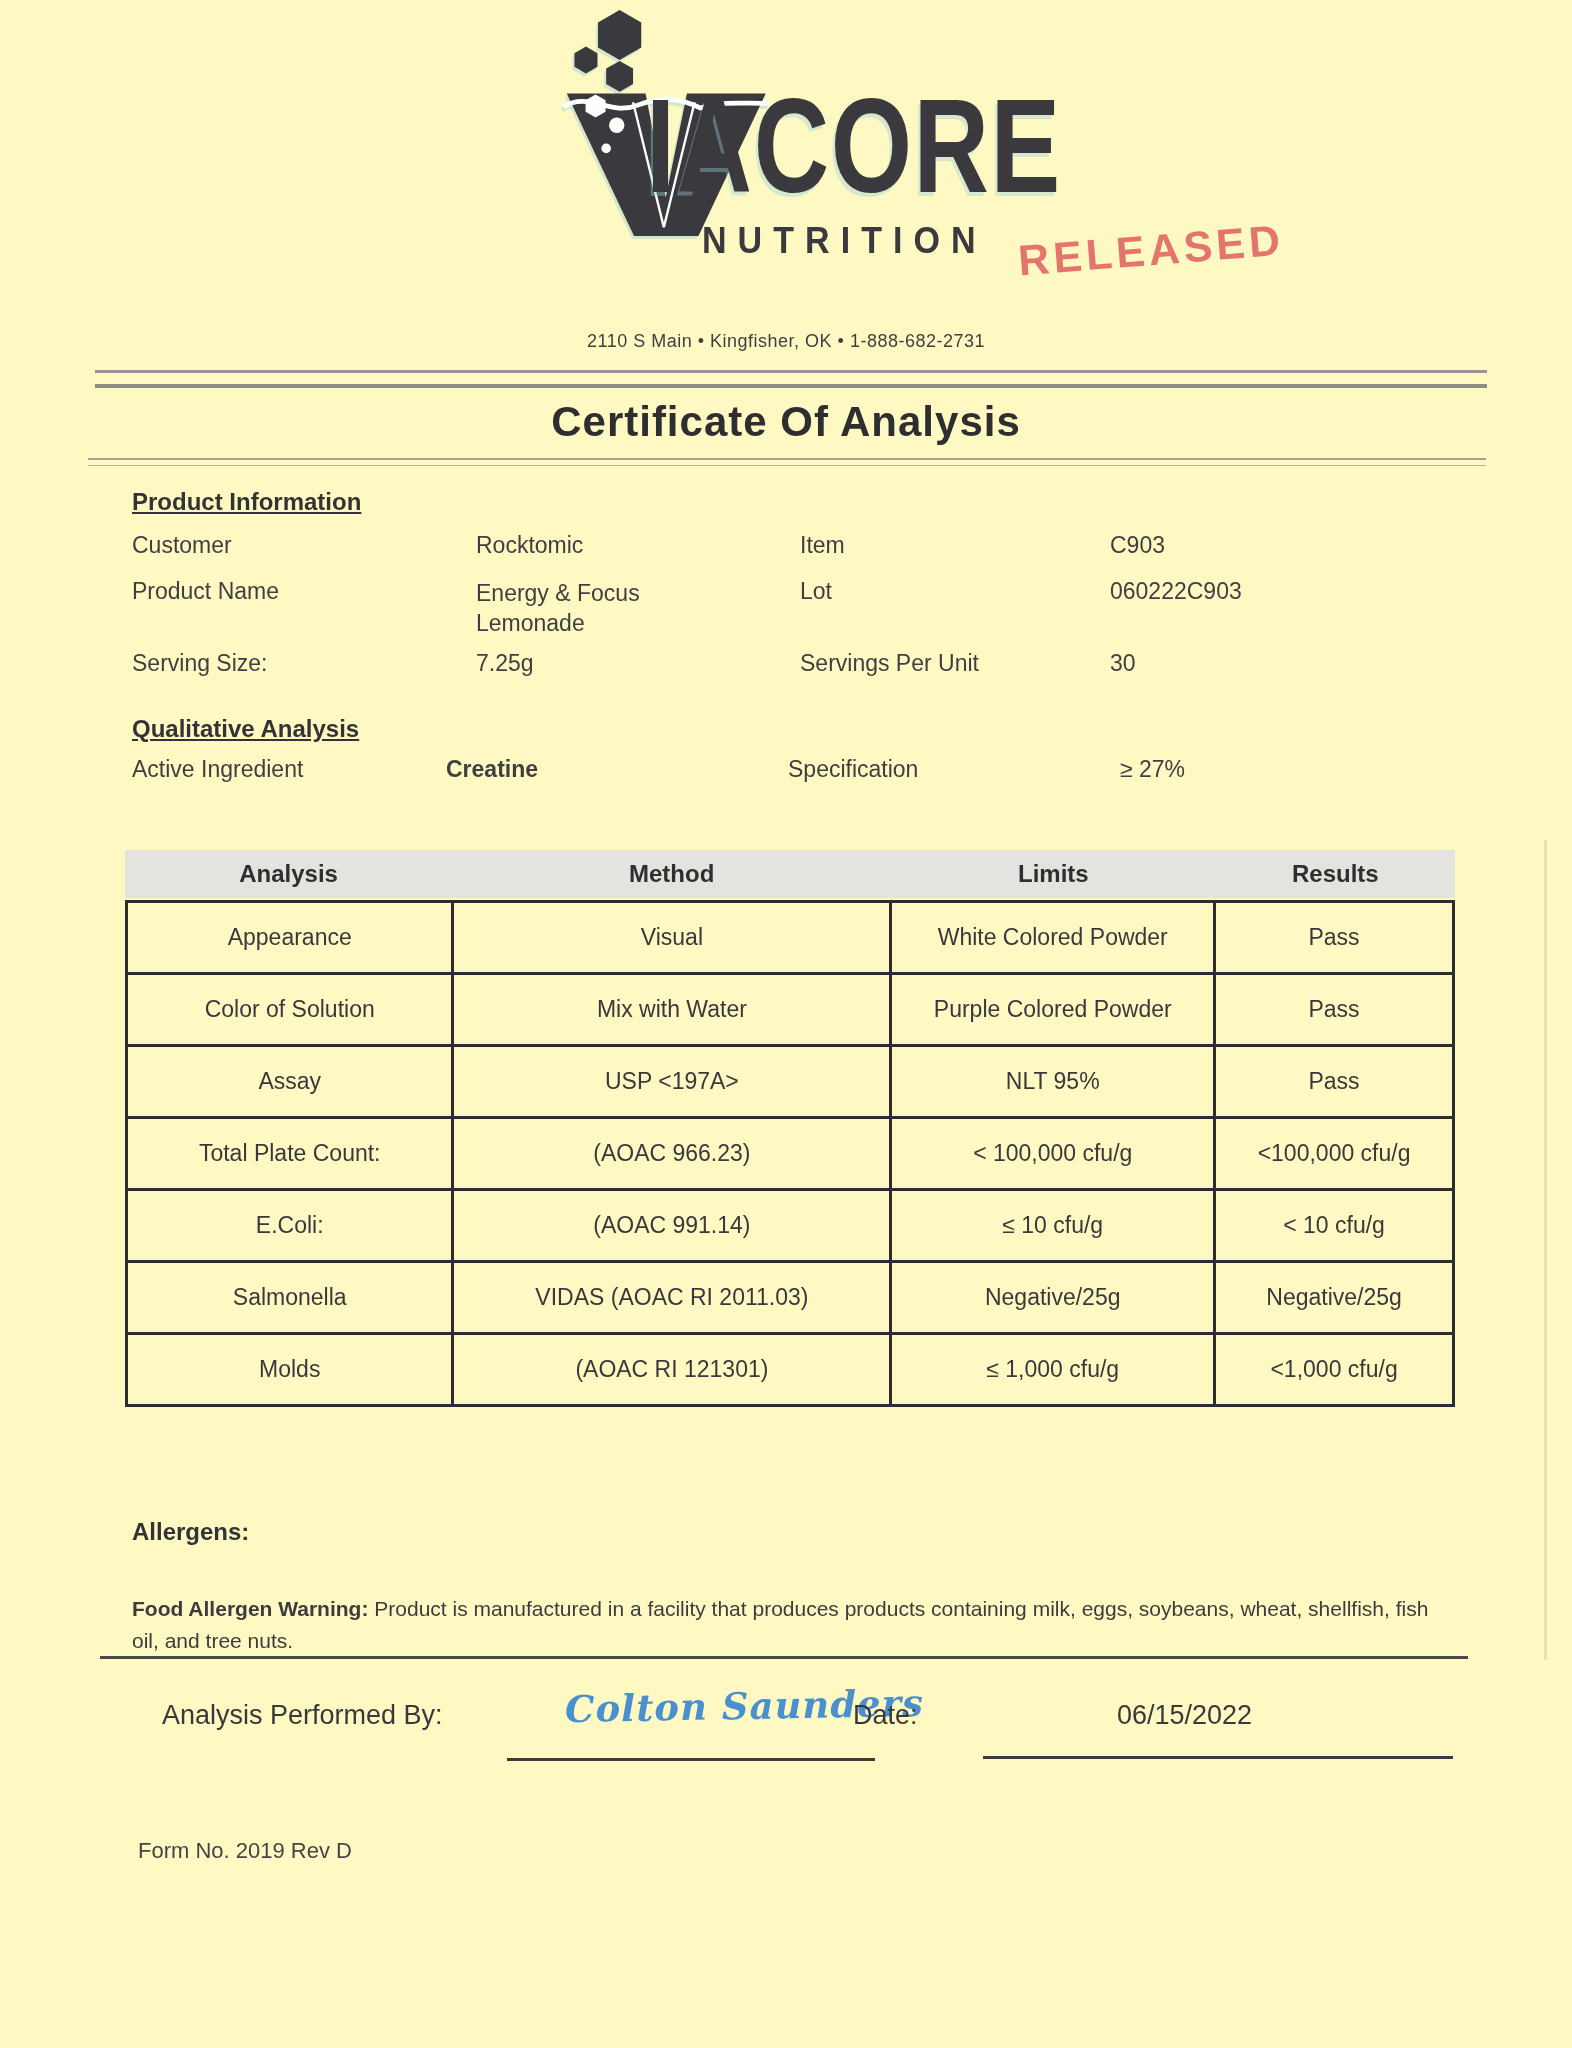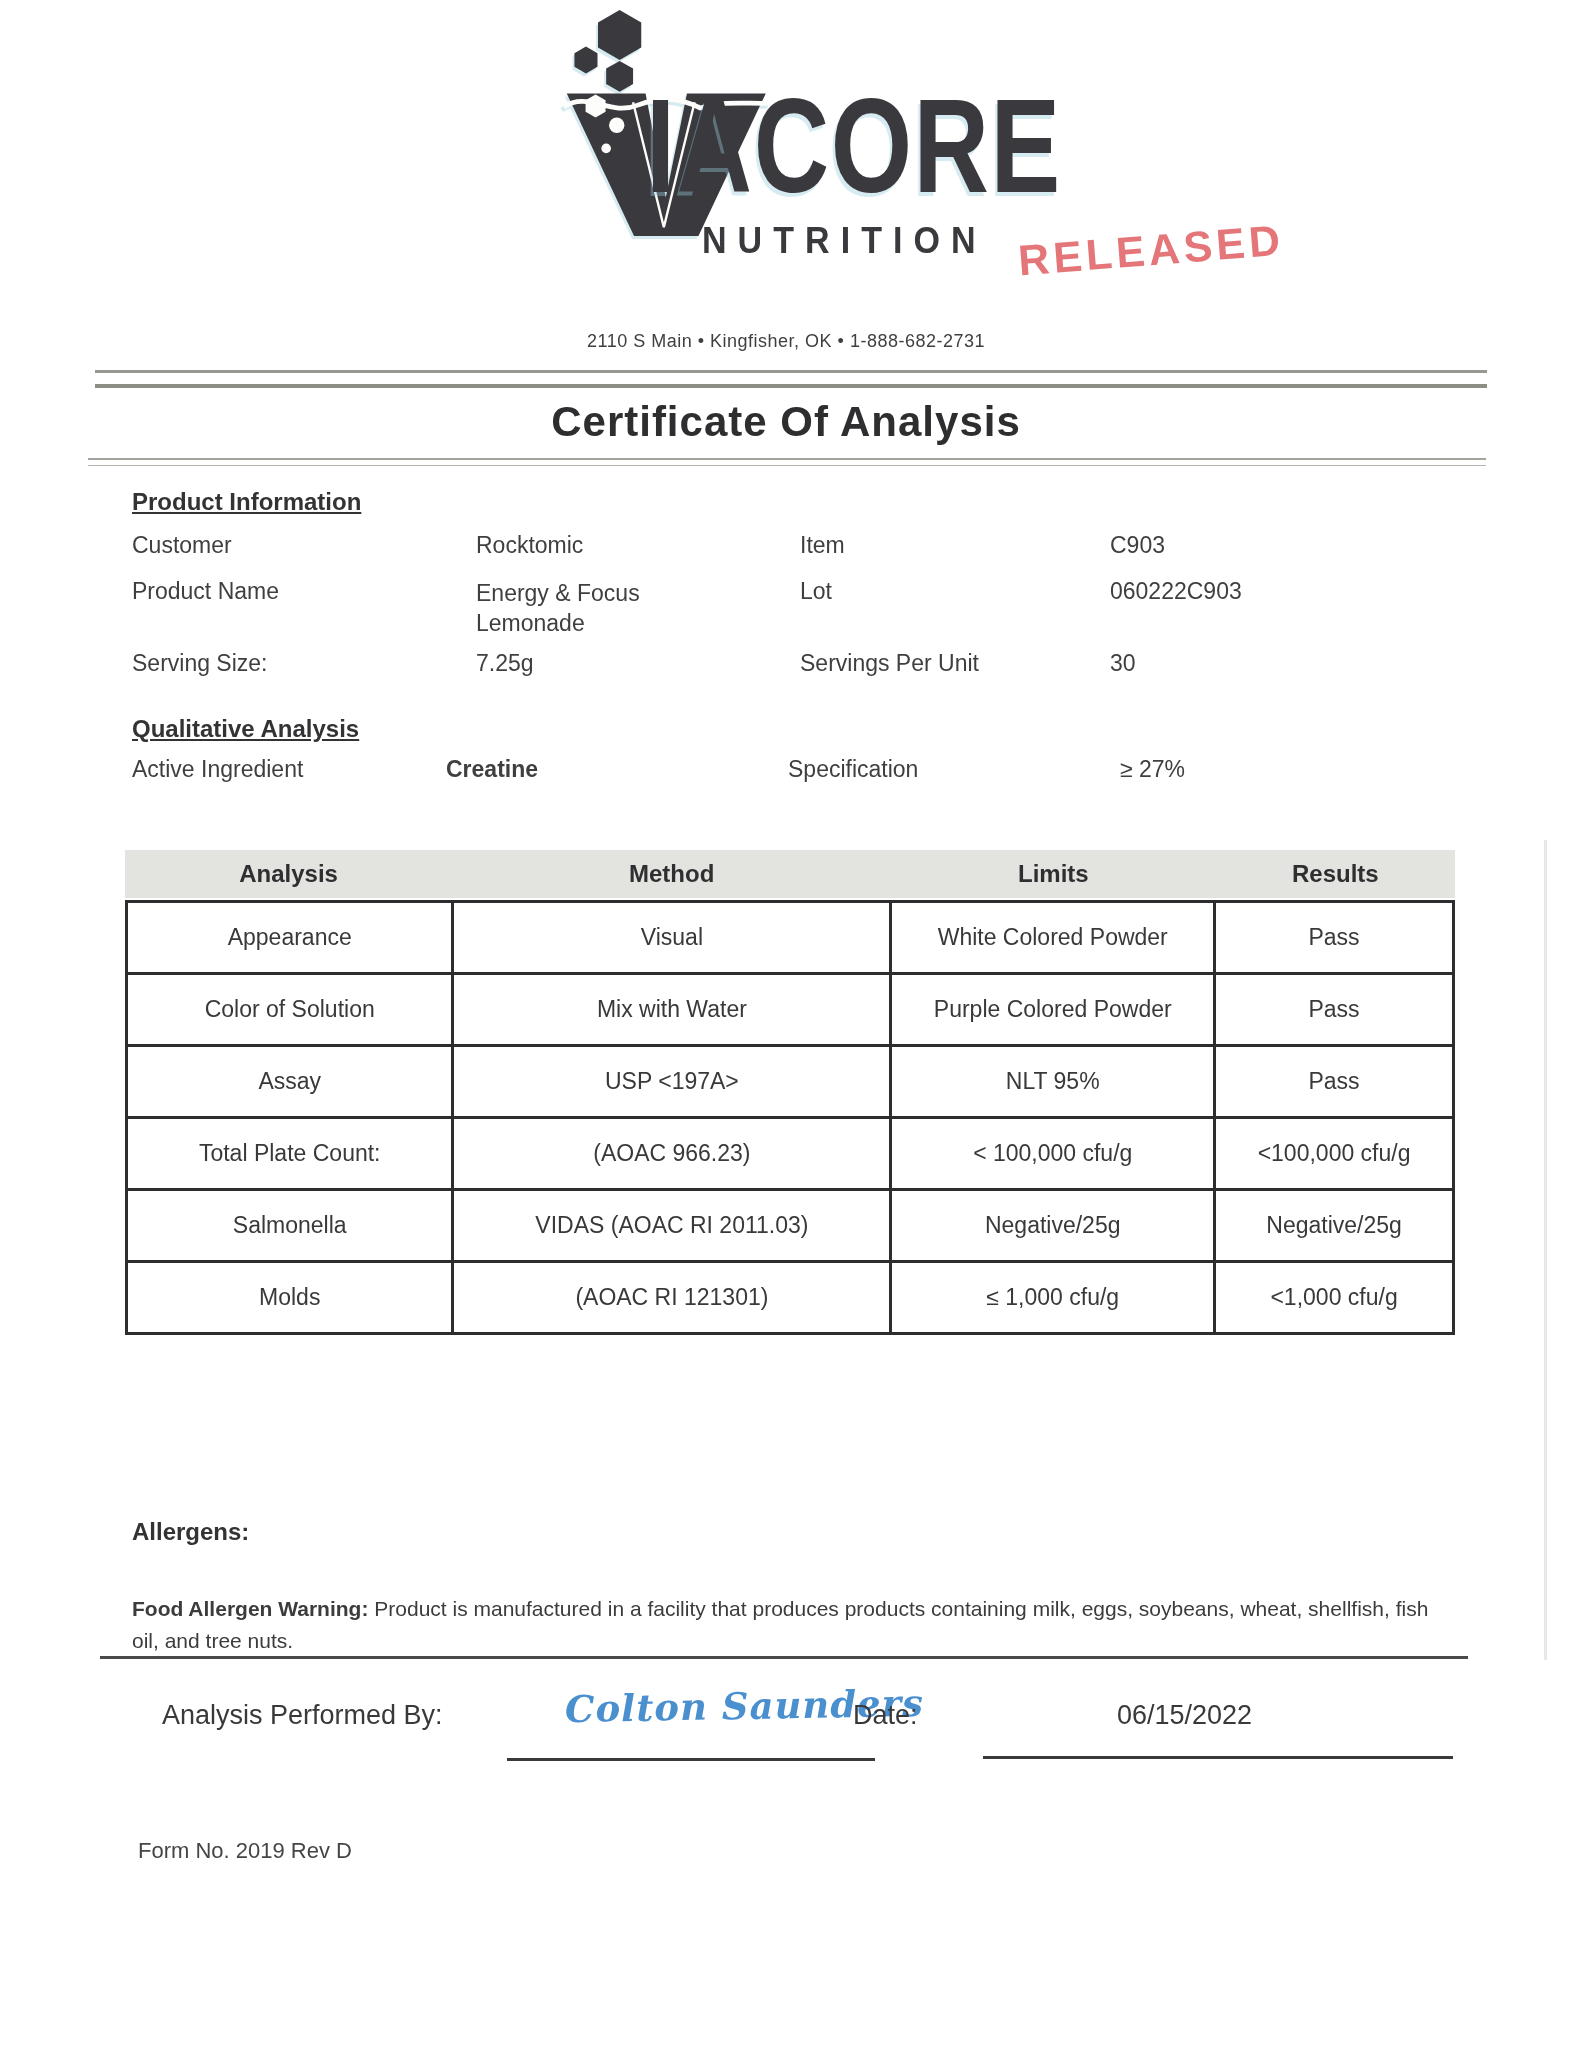"IACORE" .page { background: #ffffff -> #fef9c3 }
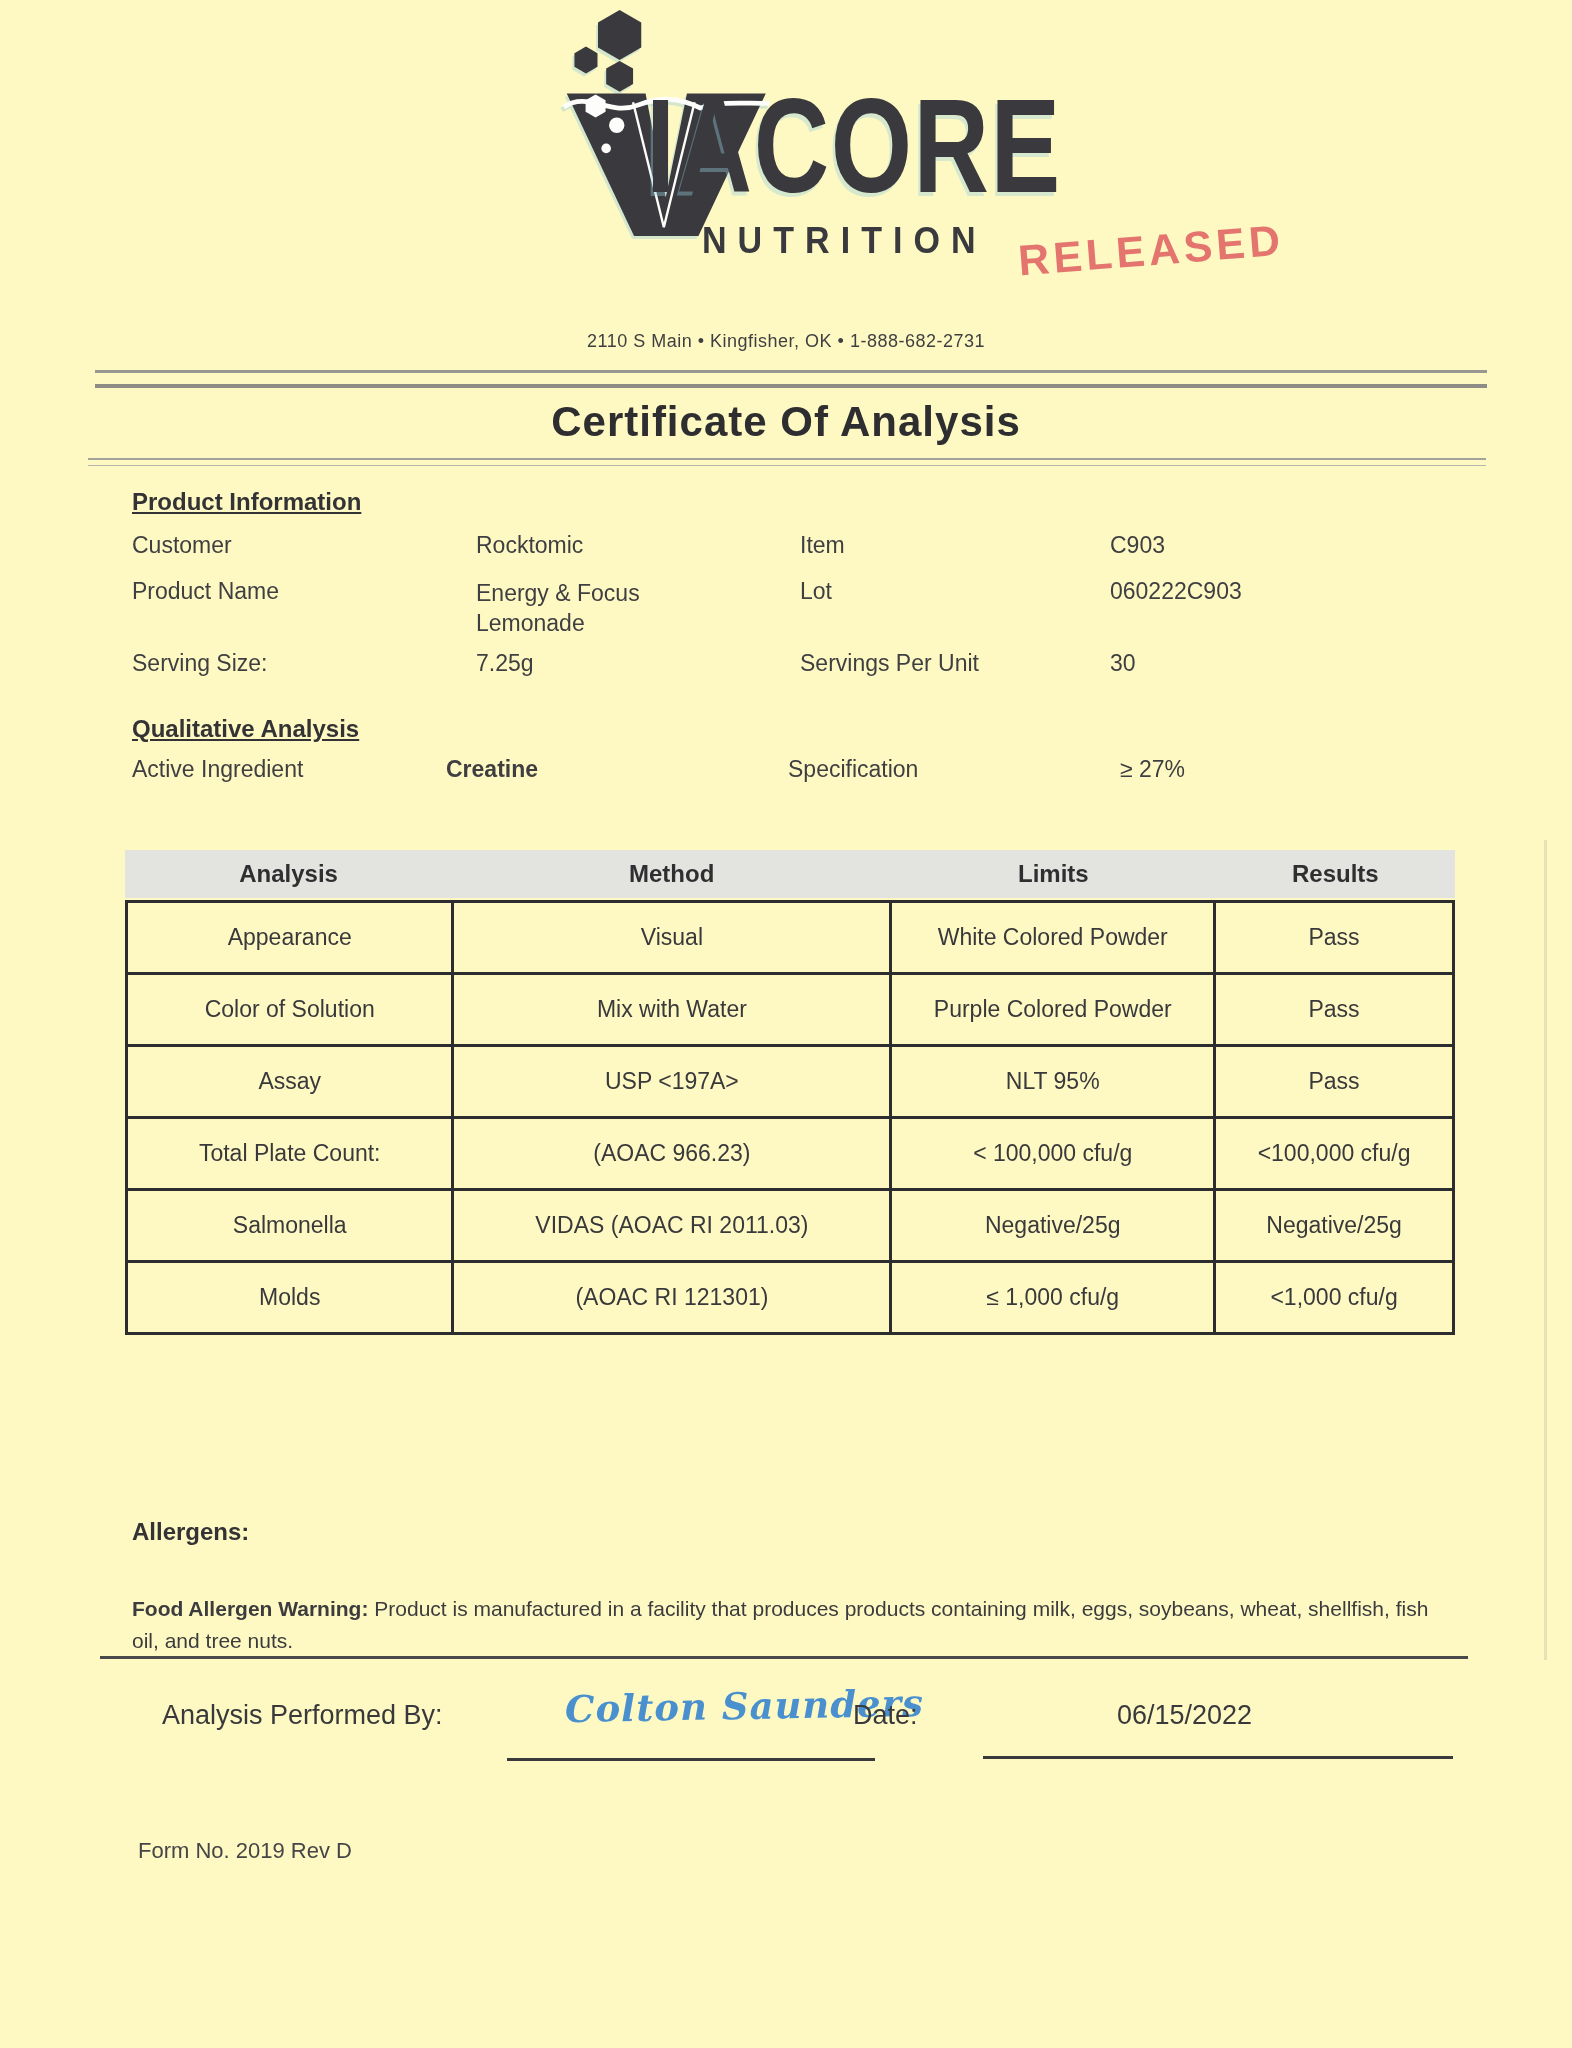"E.Coli:" tr { html: none -> <tr> <td>E.Coli:</td> <td>(AOAC 991.14)</td> <td>≤ 10 cfu/g</td> <td>&lt; 10 cfu/g</td> </tr> }
